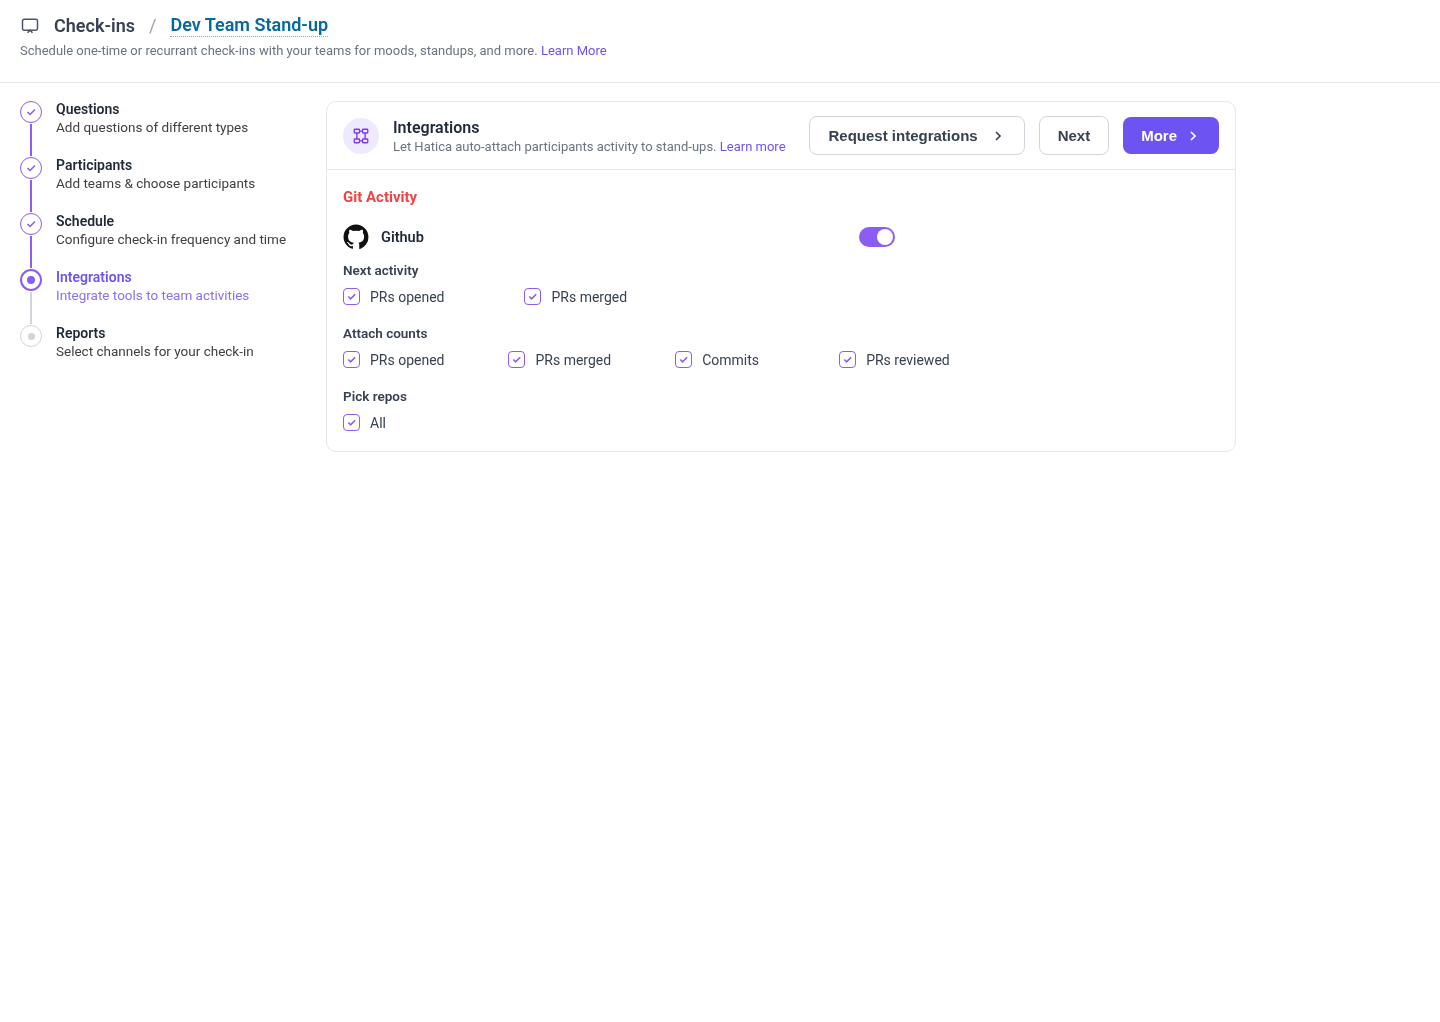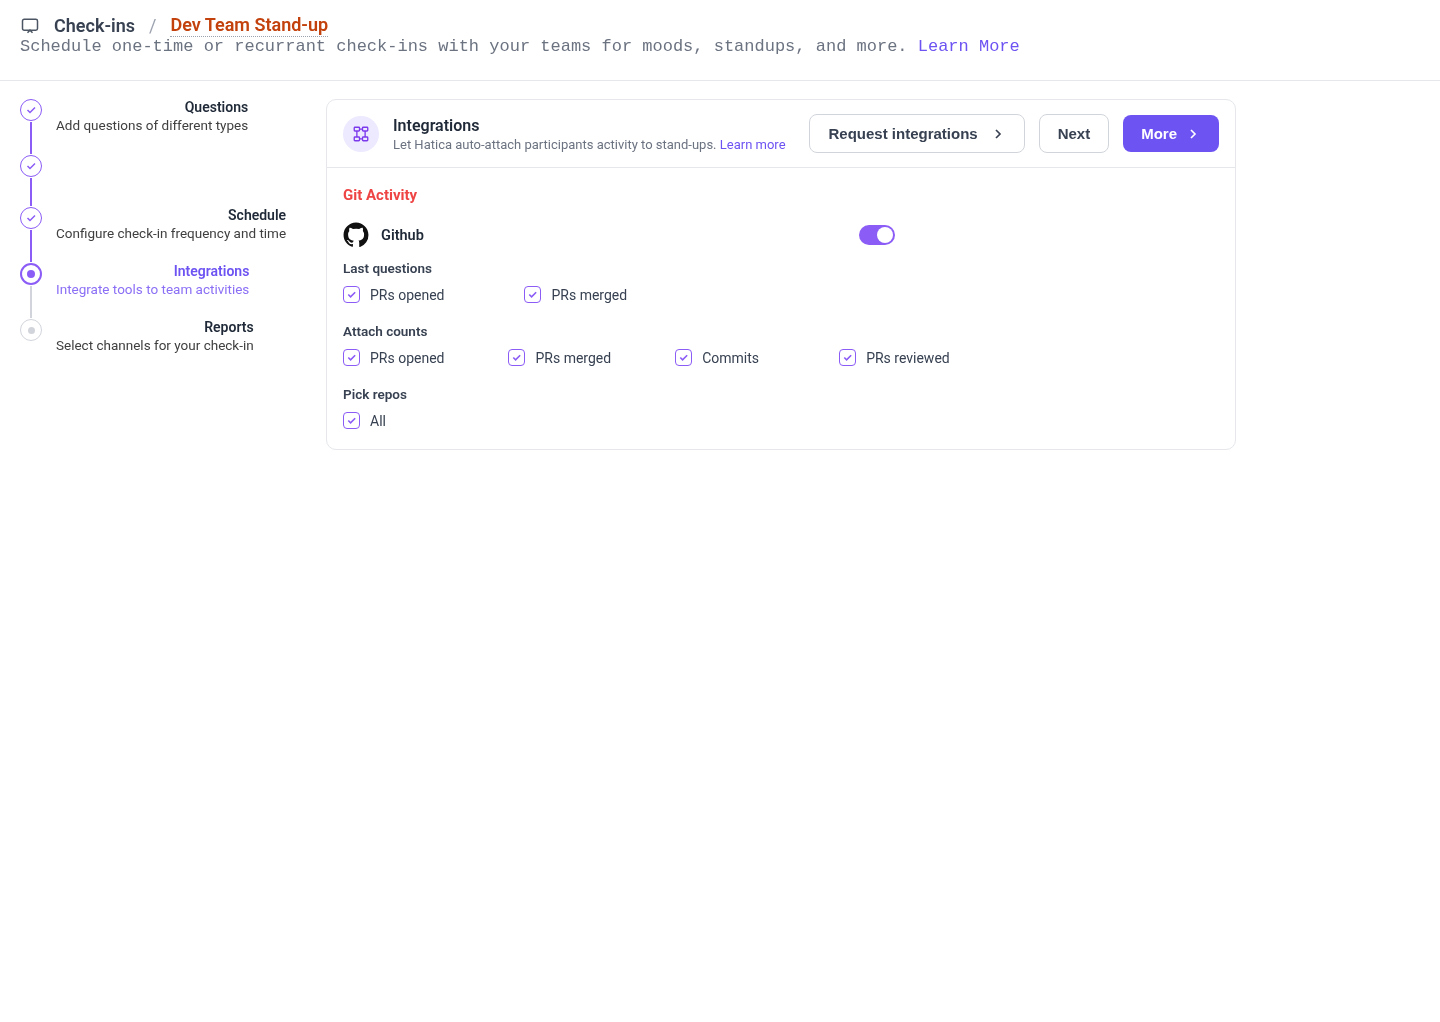"Dev Team Stand-up" .bc-current { color: #c2410c -> #0369a1 }
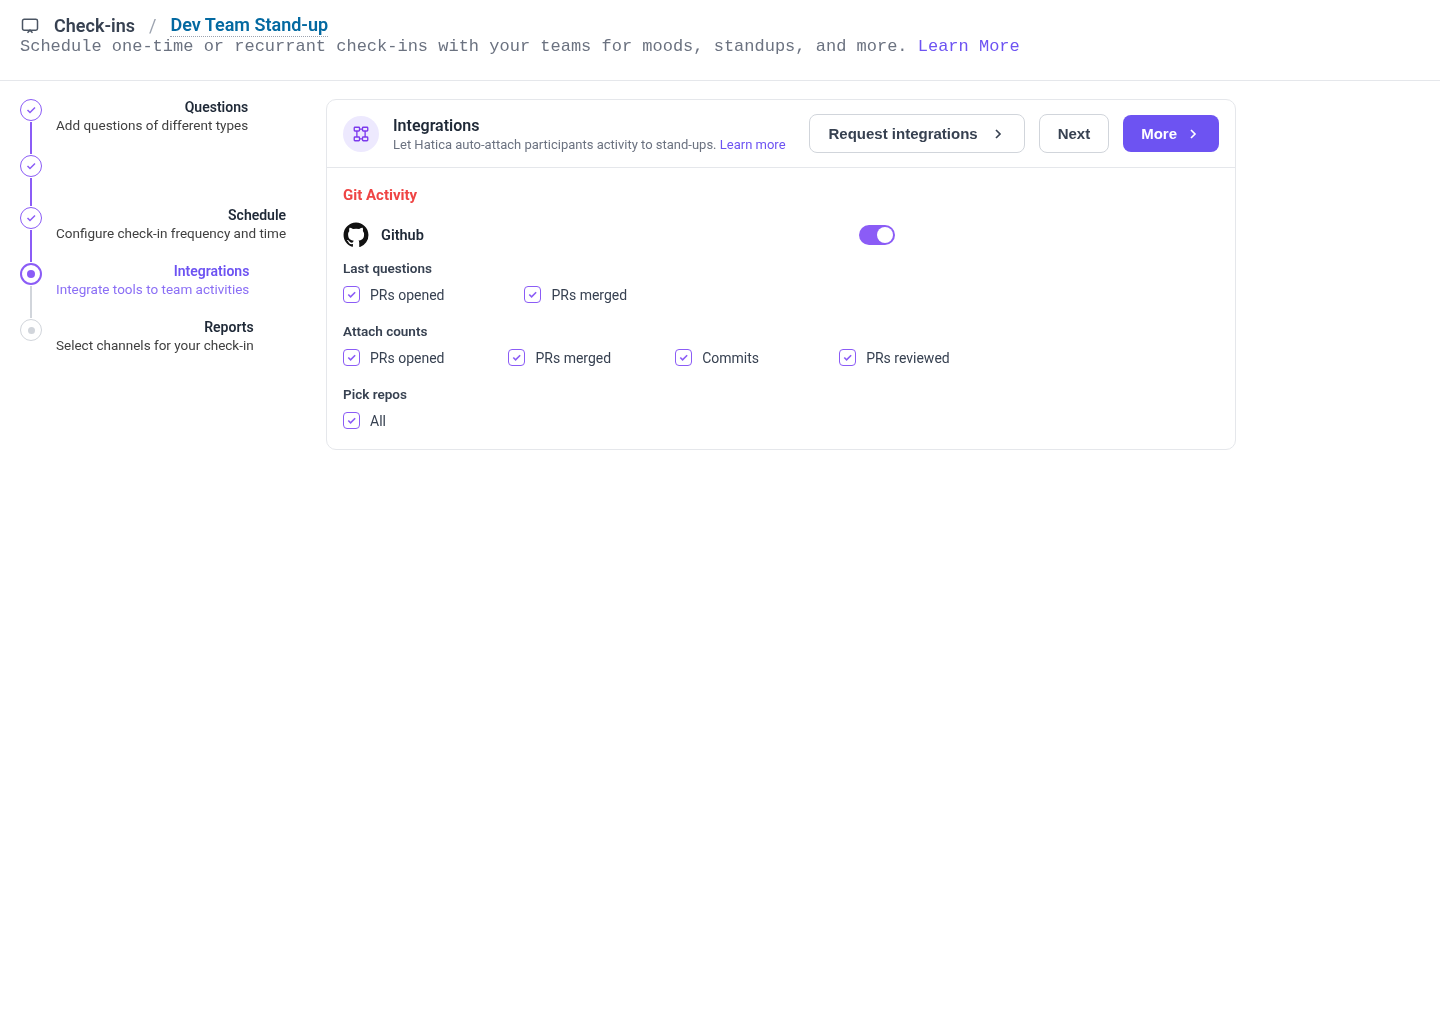"Schedule one-time or recurrant check-ins" .subhead { font-family: Liberation Mono, monospace -> none; font-size: 17px -> 13px; margin-top: none -> 6px }
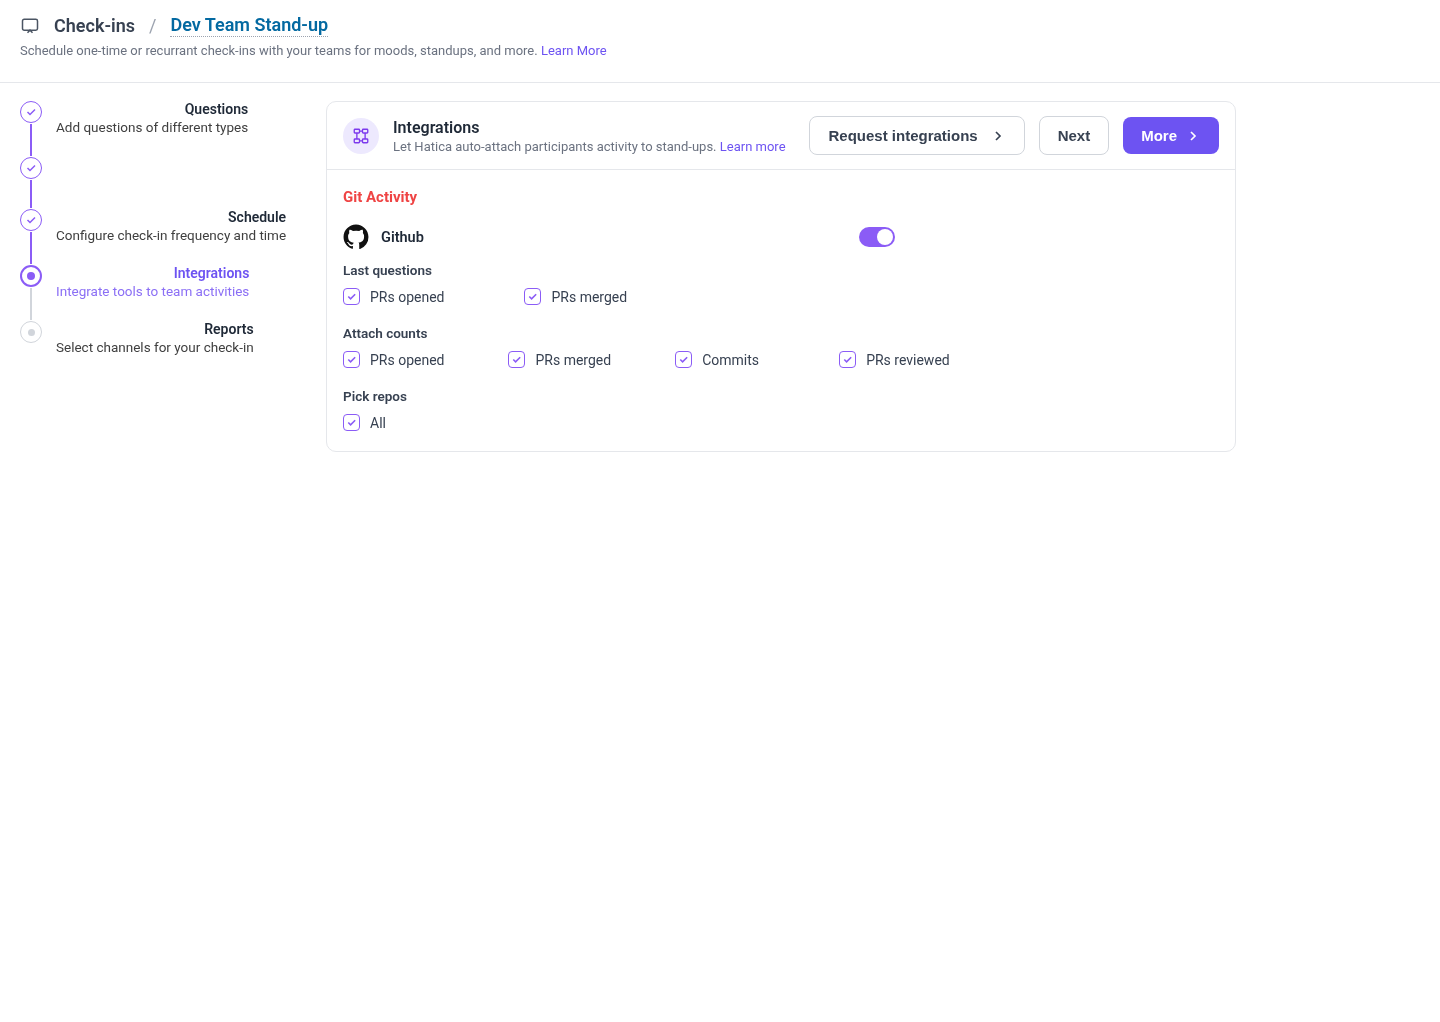"Questions" .steps { text-align: right -> none }
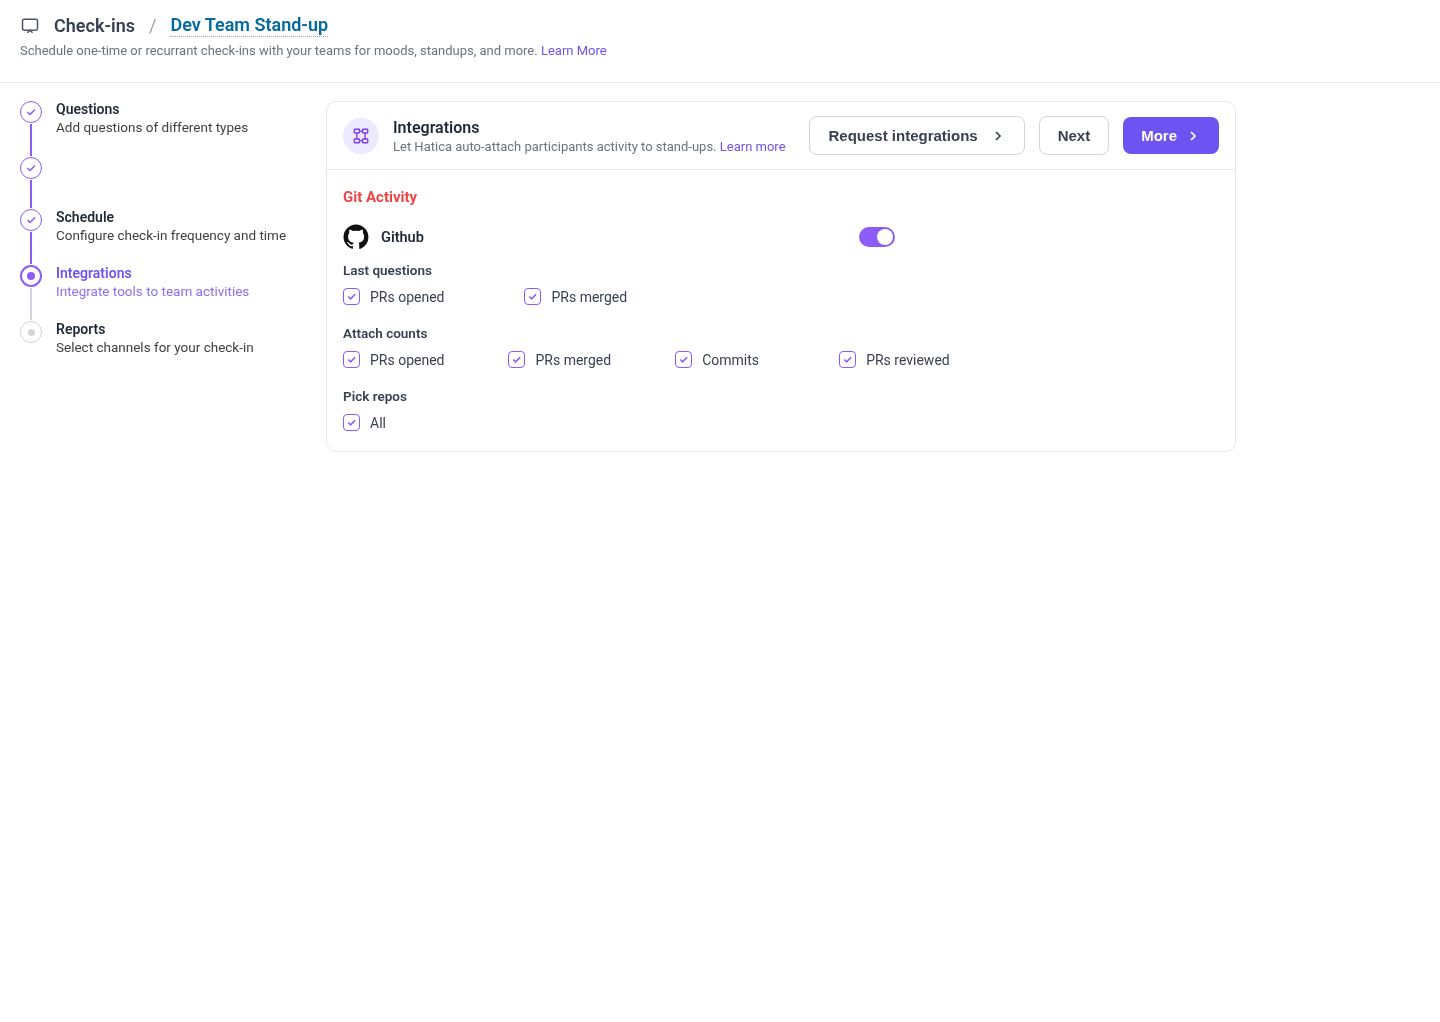"Participants" div.step-body { html: none -> <div> <div>Participants</div> <div>Add teams &amp; choose participants</div> </div> }
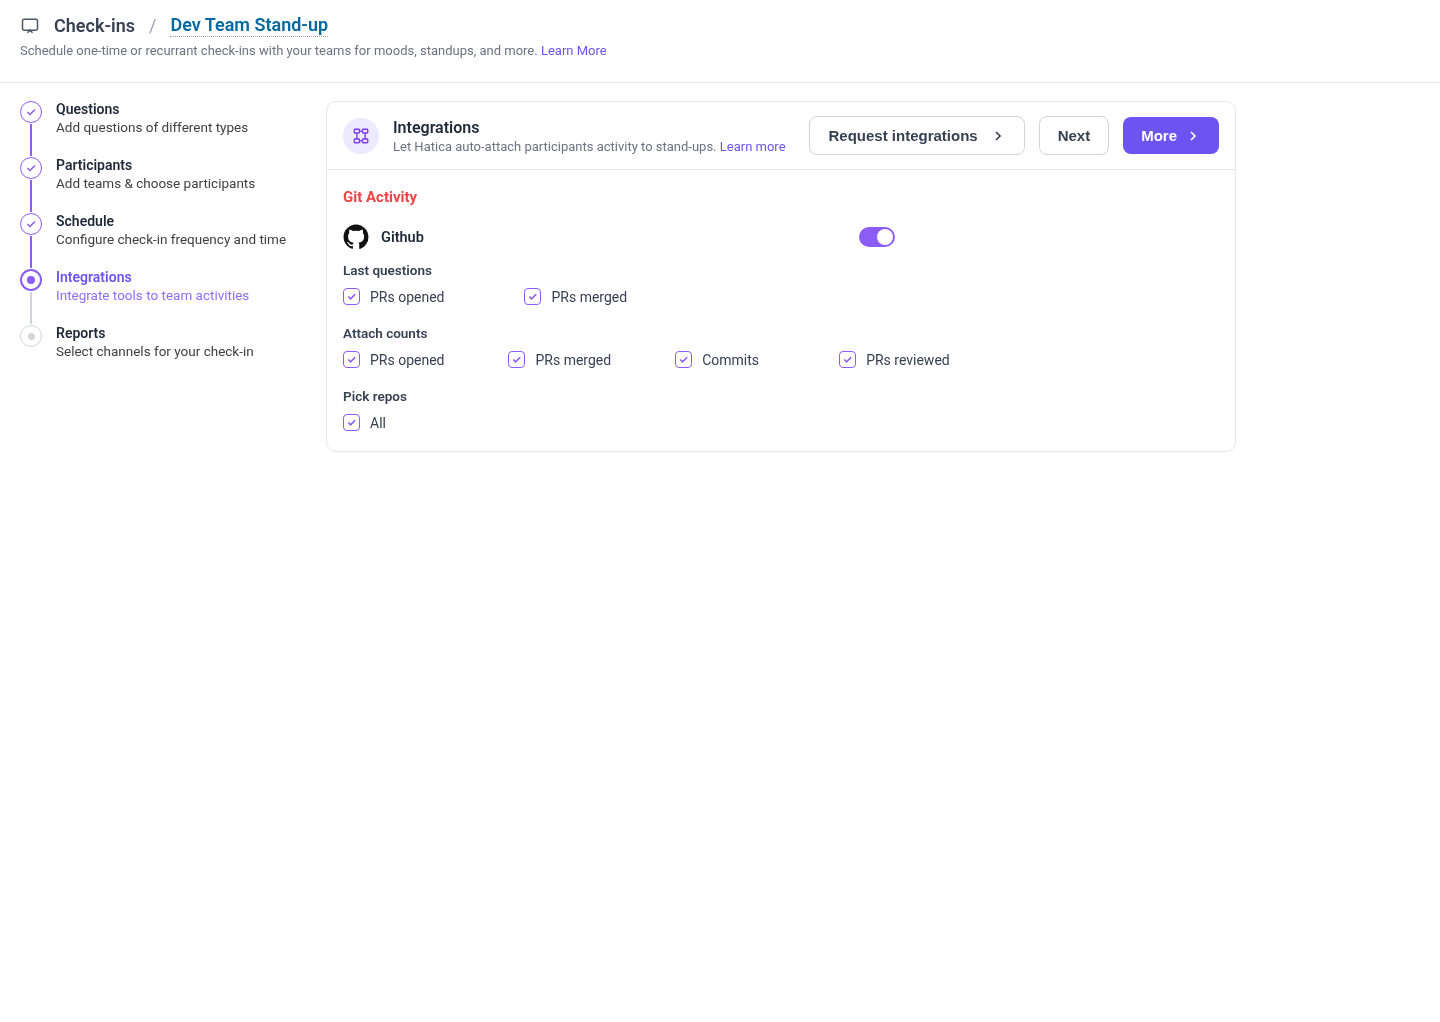"Last questions" div.group-label { text: Last questions -> Next activity }
